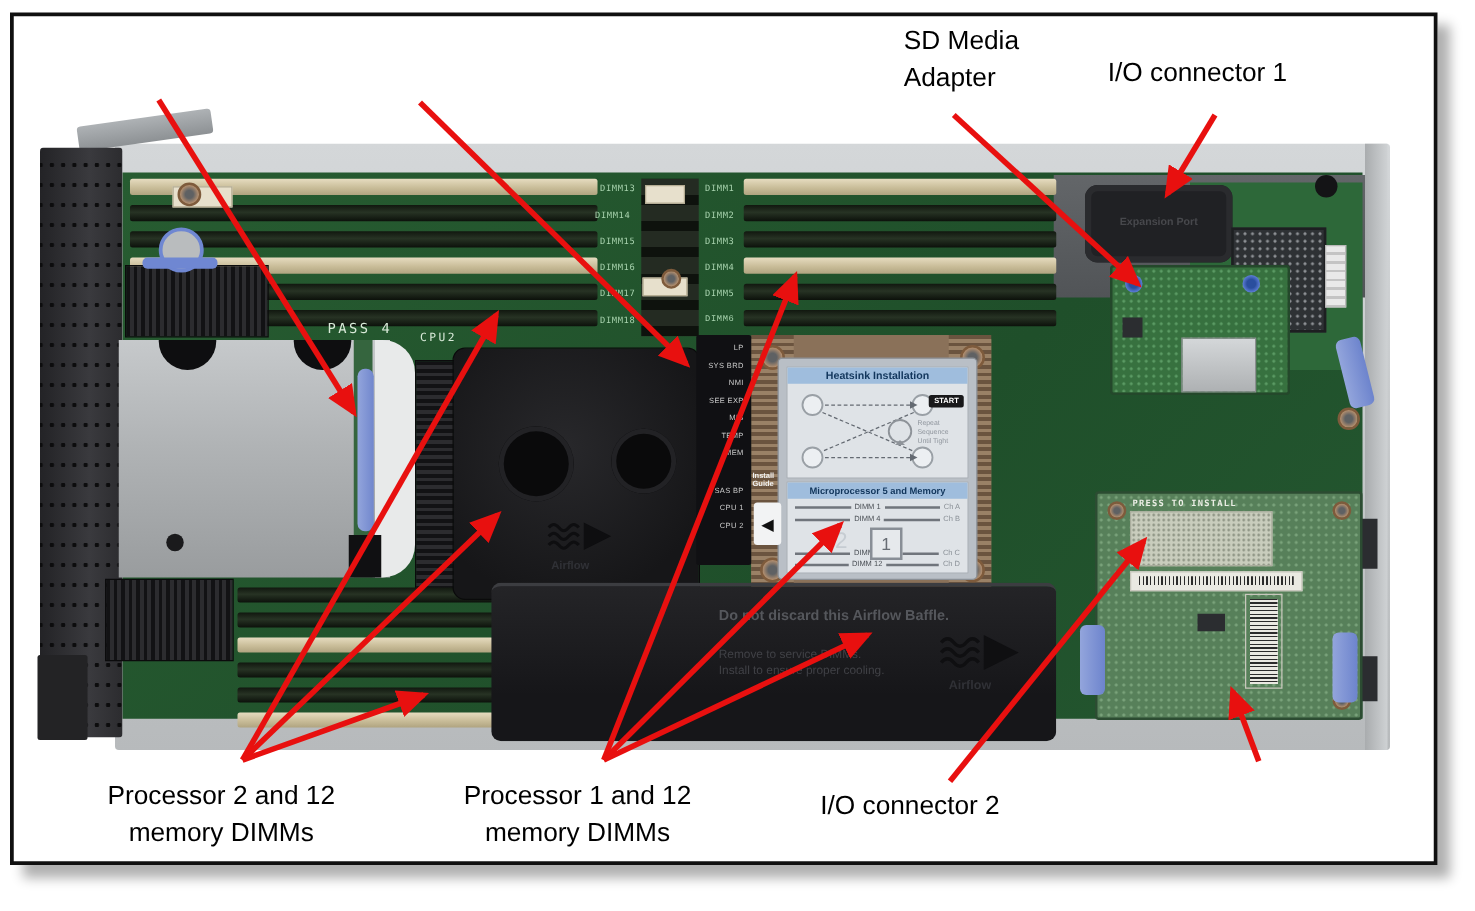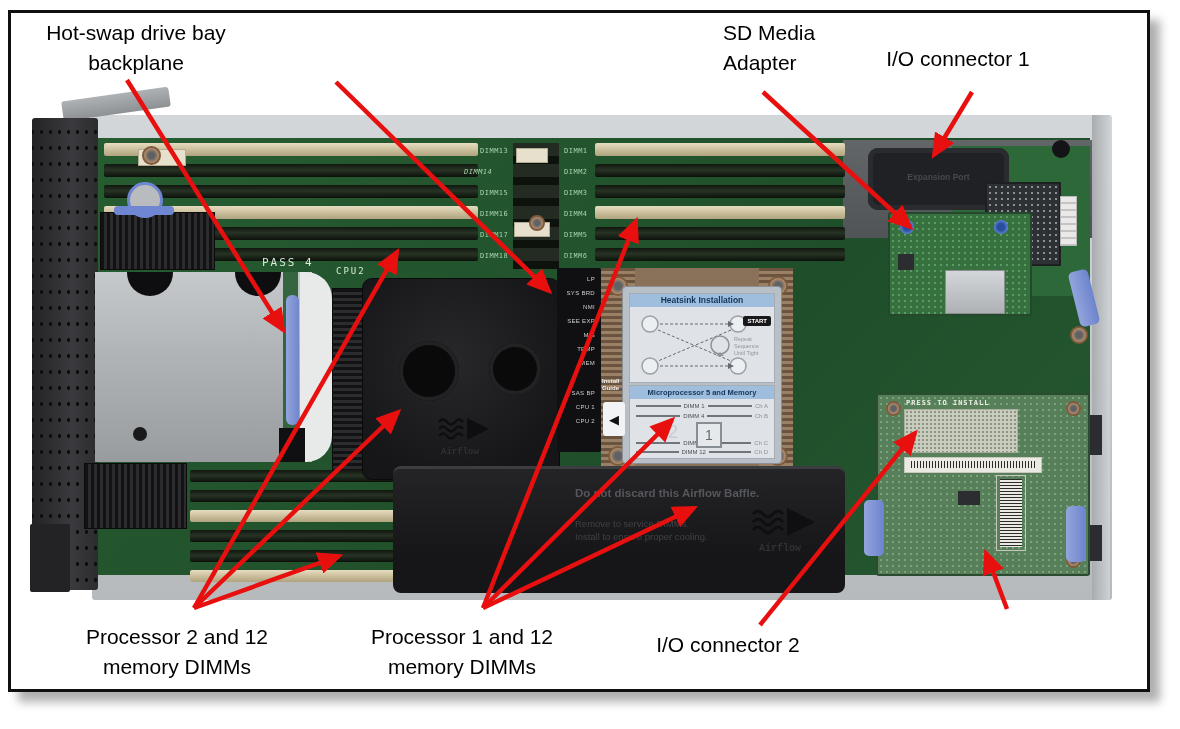"Hot-swap drive bay" div.lbl { html: <div>Hot-swap drive bay backplane</div> -> none }
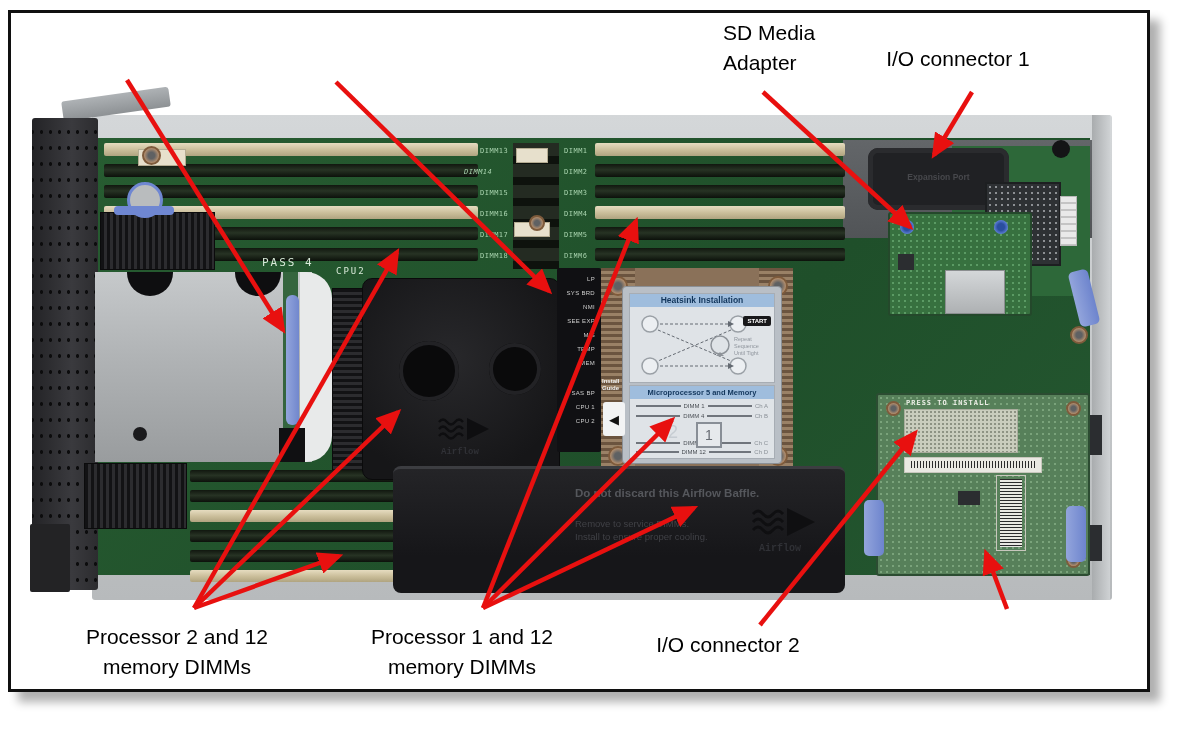"DIMM14" span.dimm-tag { font-style: italic -> none; left: 464px -> 476px }
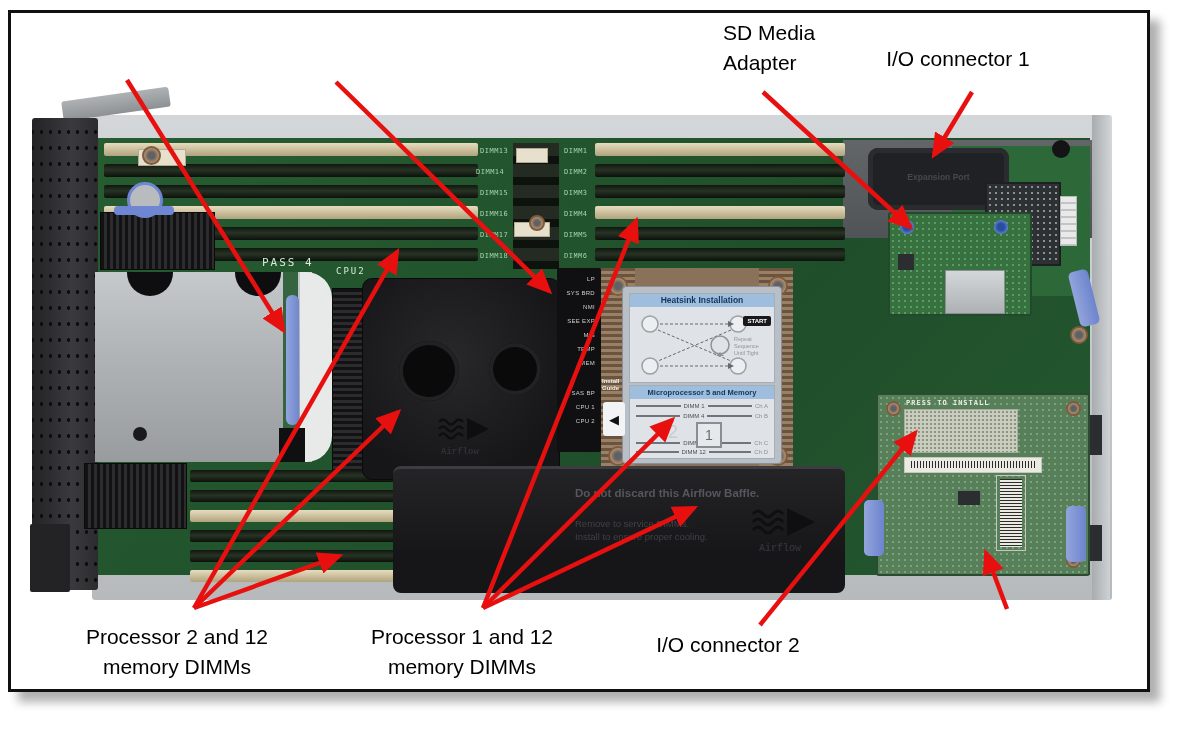"Expansion Port" .exp-cover { padding-left: 23px -> none }
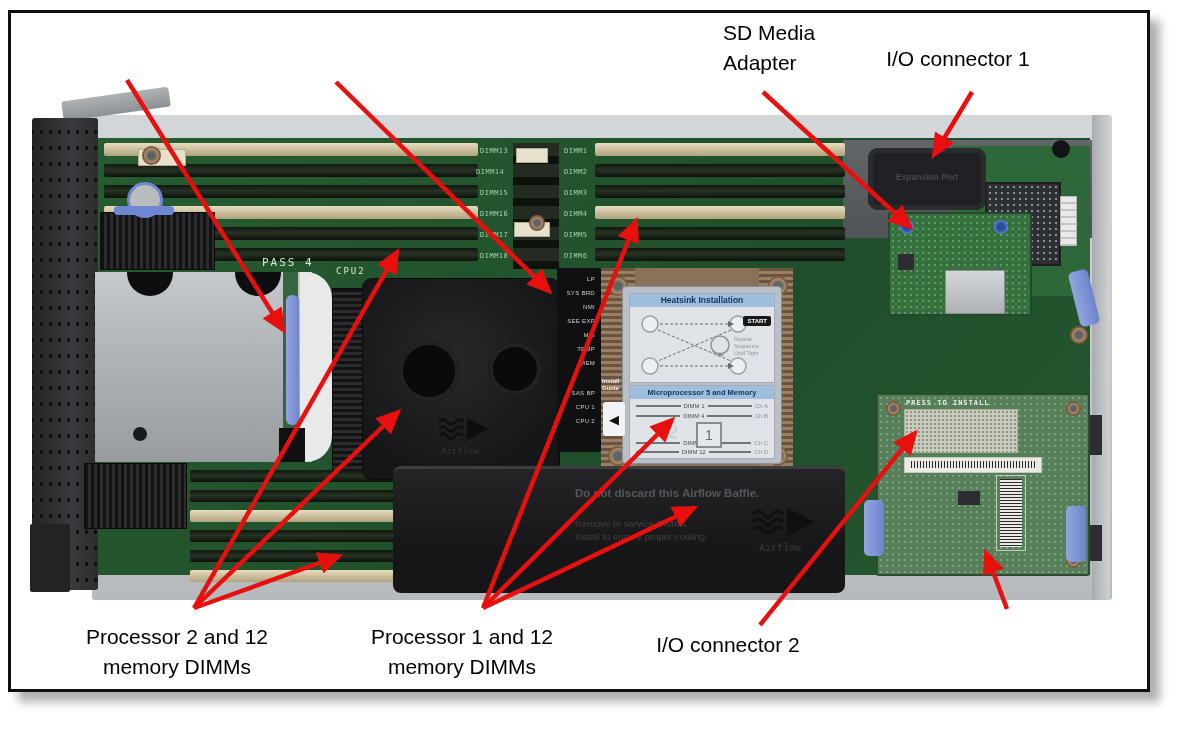"Airflow" .airflow-word { font-family: Liberation Mono, monospace -> none }
